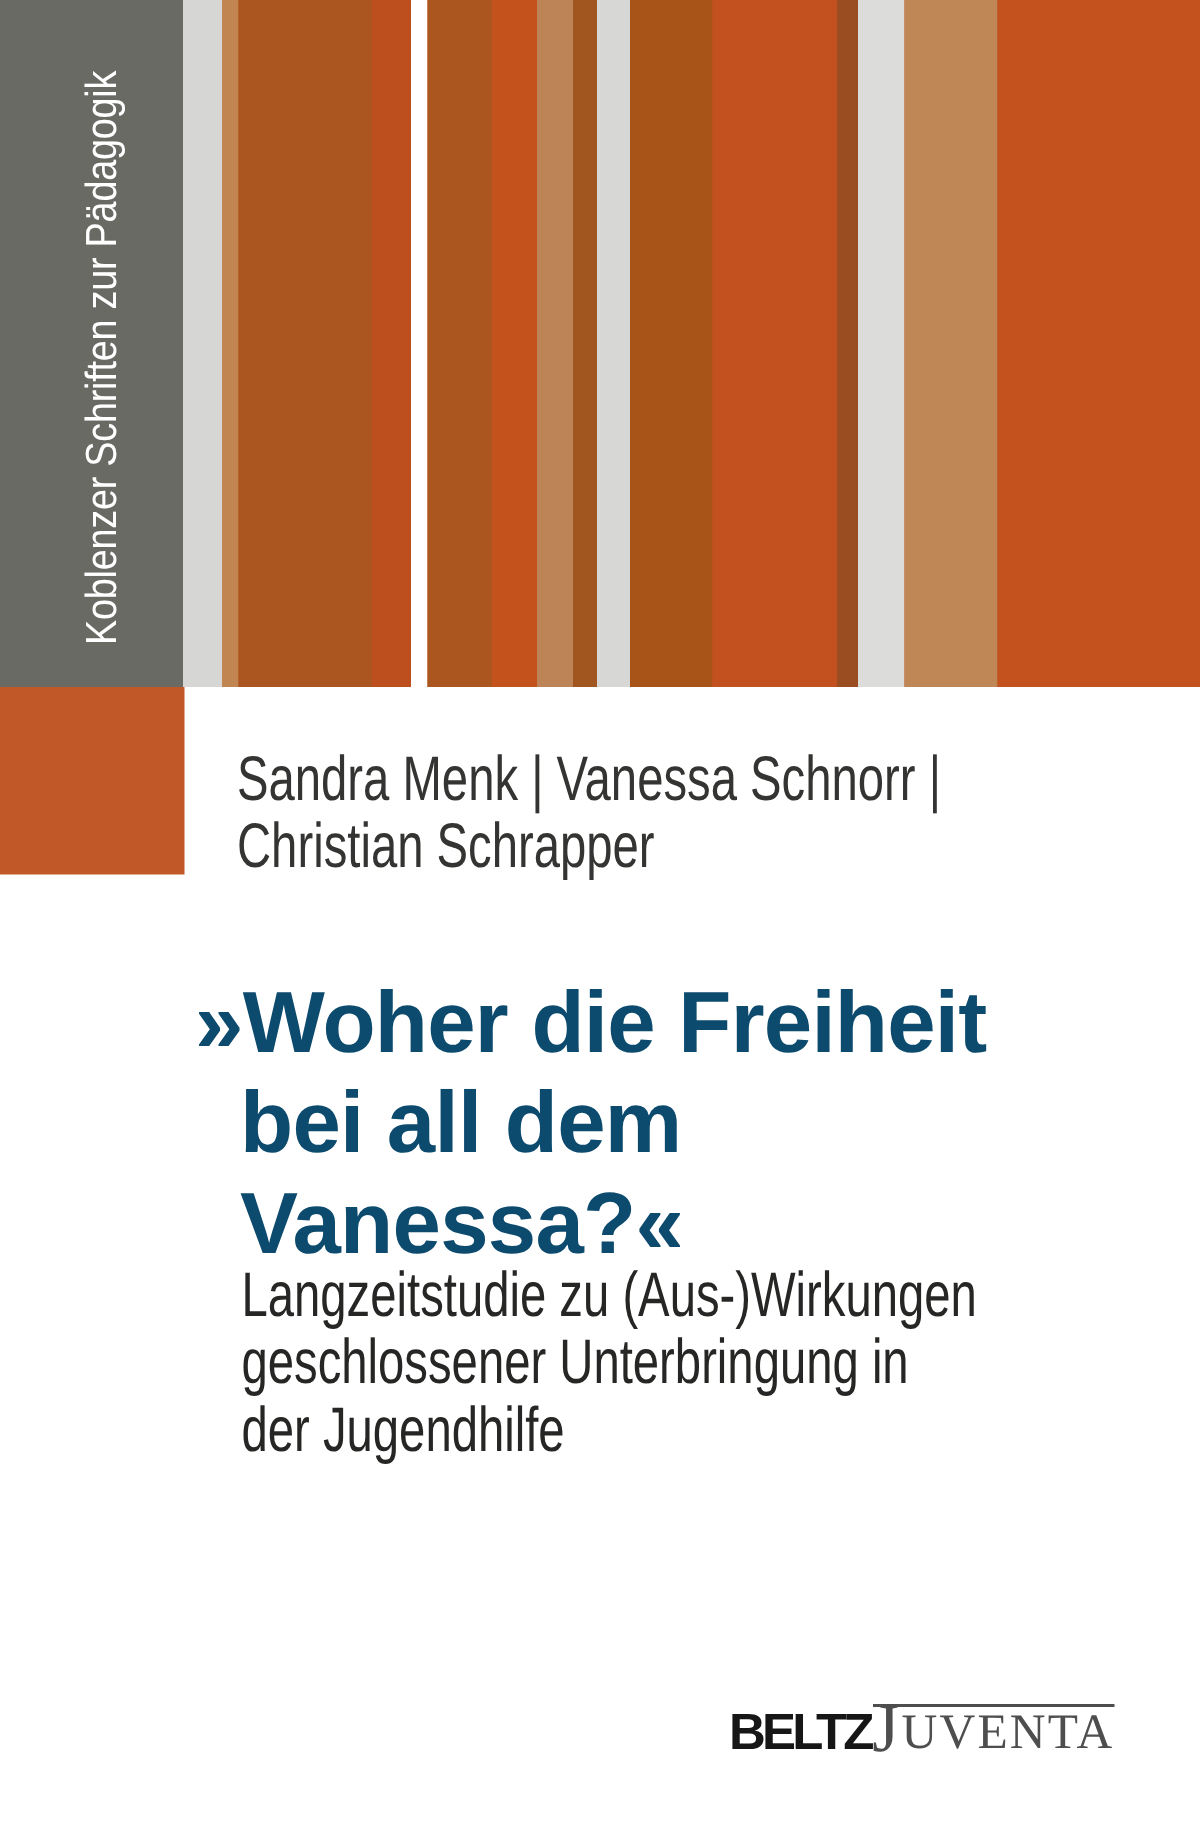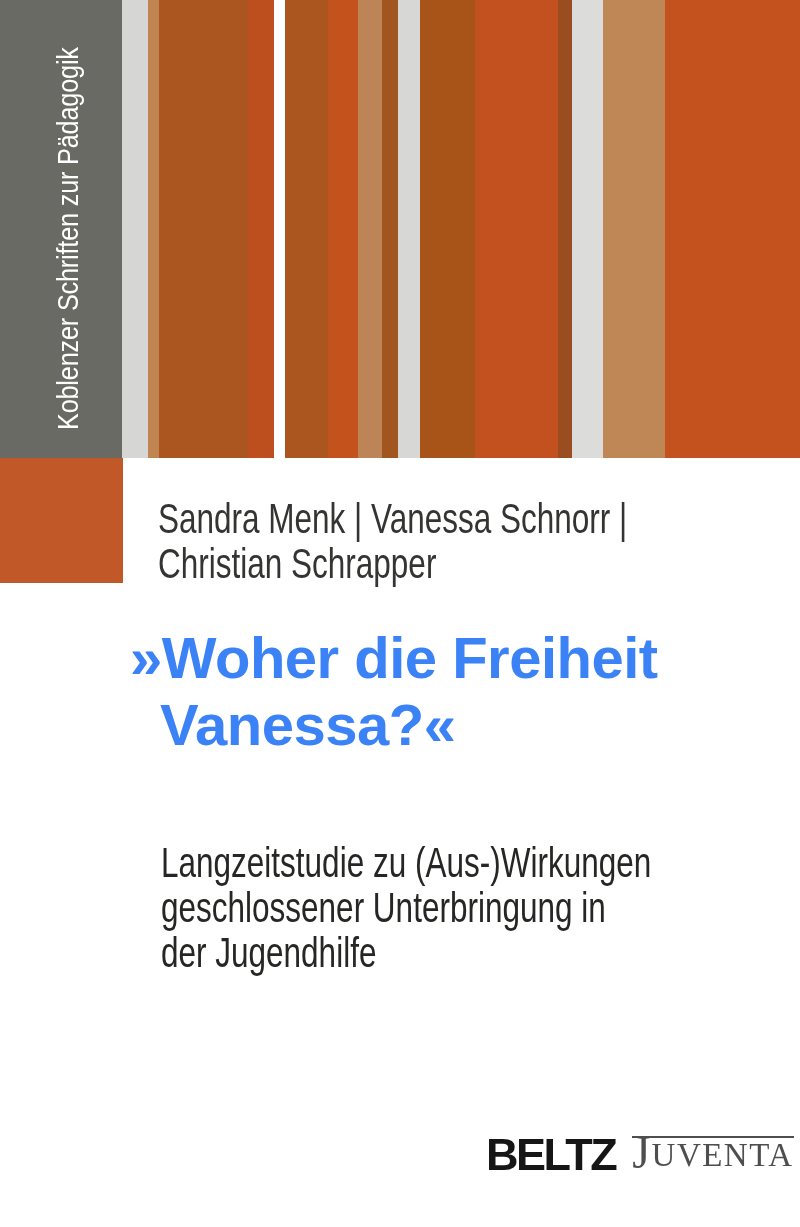"»Woher die Freiheit" div { color: #3b82f6 -> #0c4a6e; margin-top: none -> 24px }
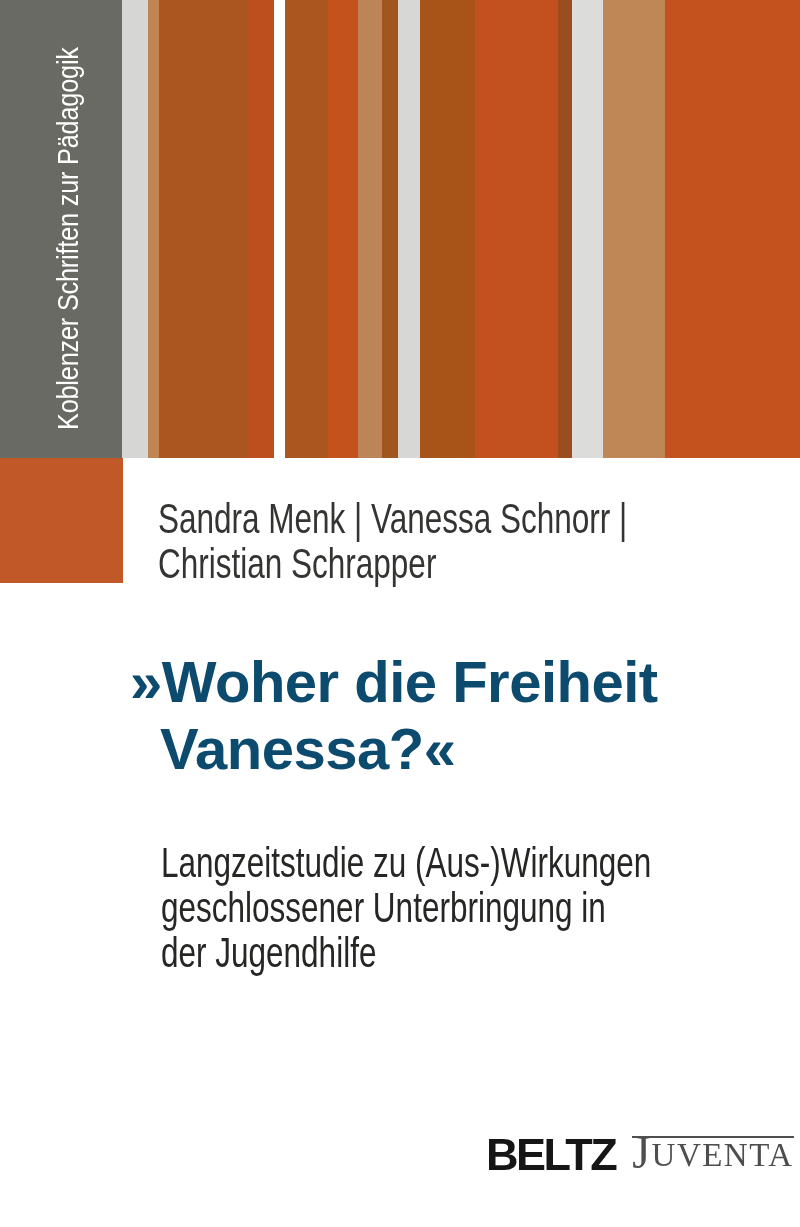"bei all dem" div { html: none -> <div>bei all dem</div> }
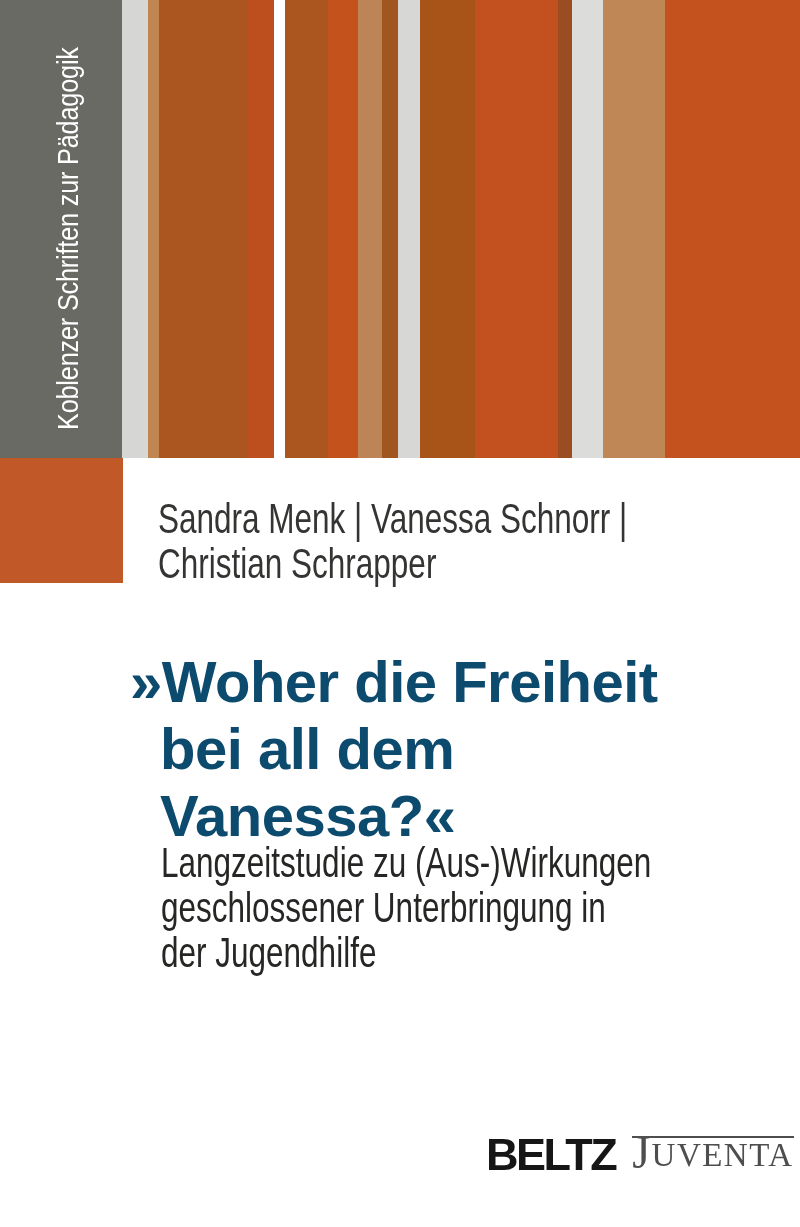"BELTZ" #beltz { font-size: 45px -> 34px }
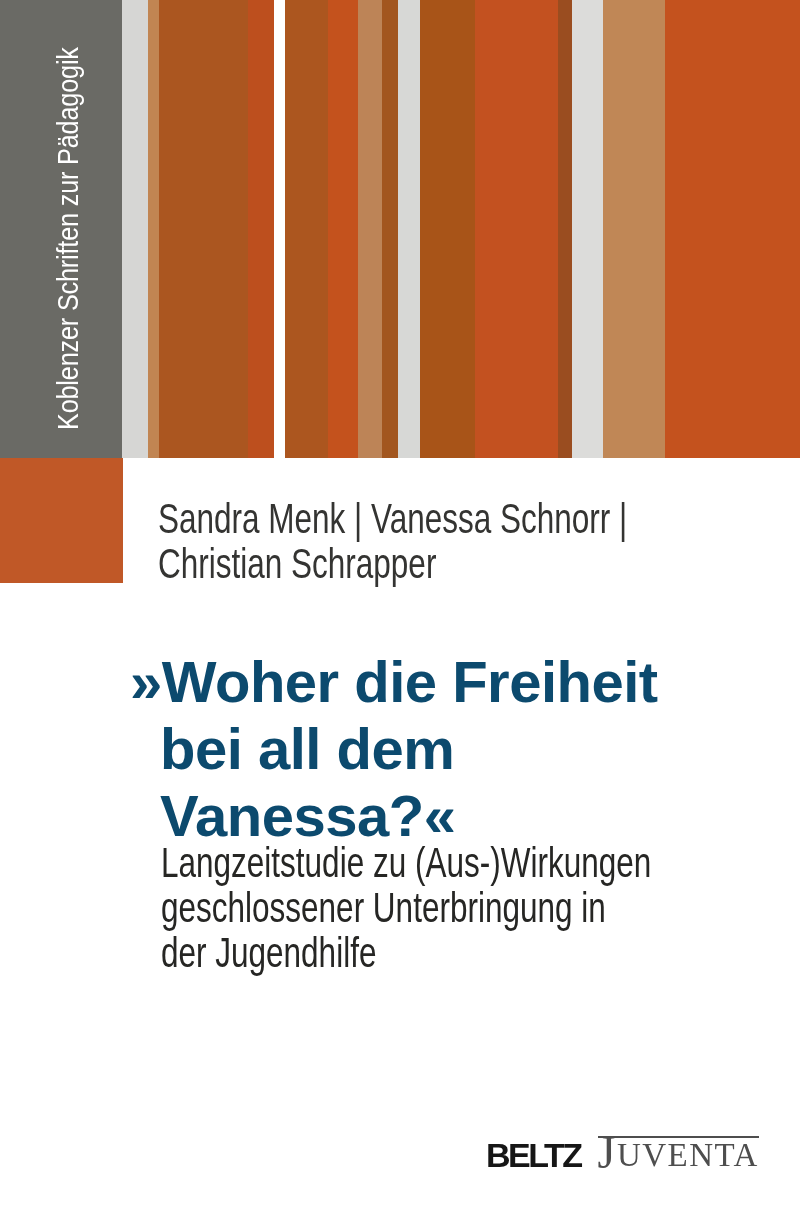"JUVENTA" #juventa { margin-left: 17px -> 1px }
